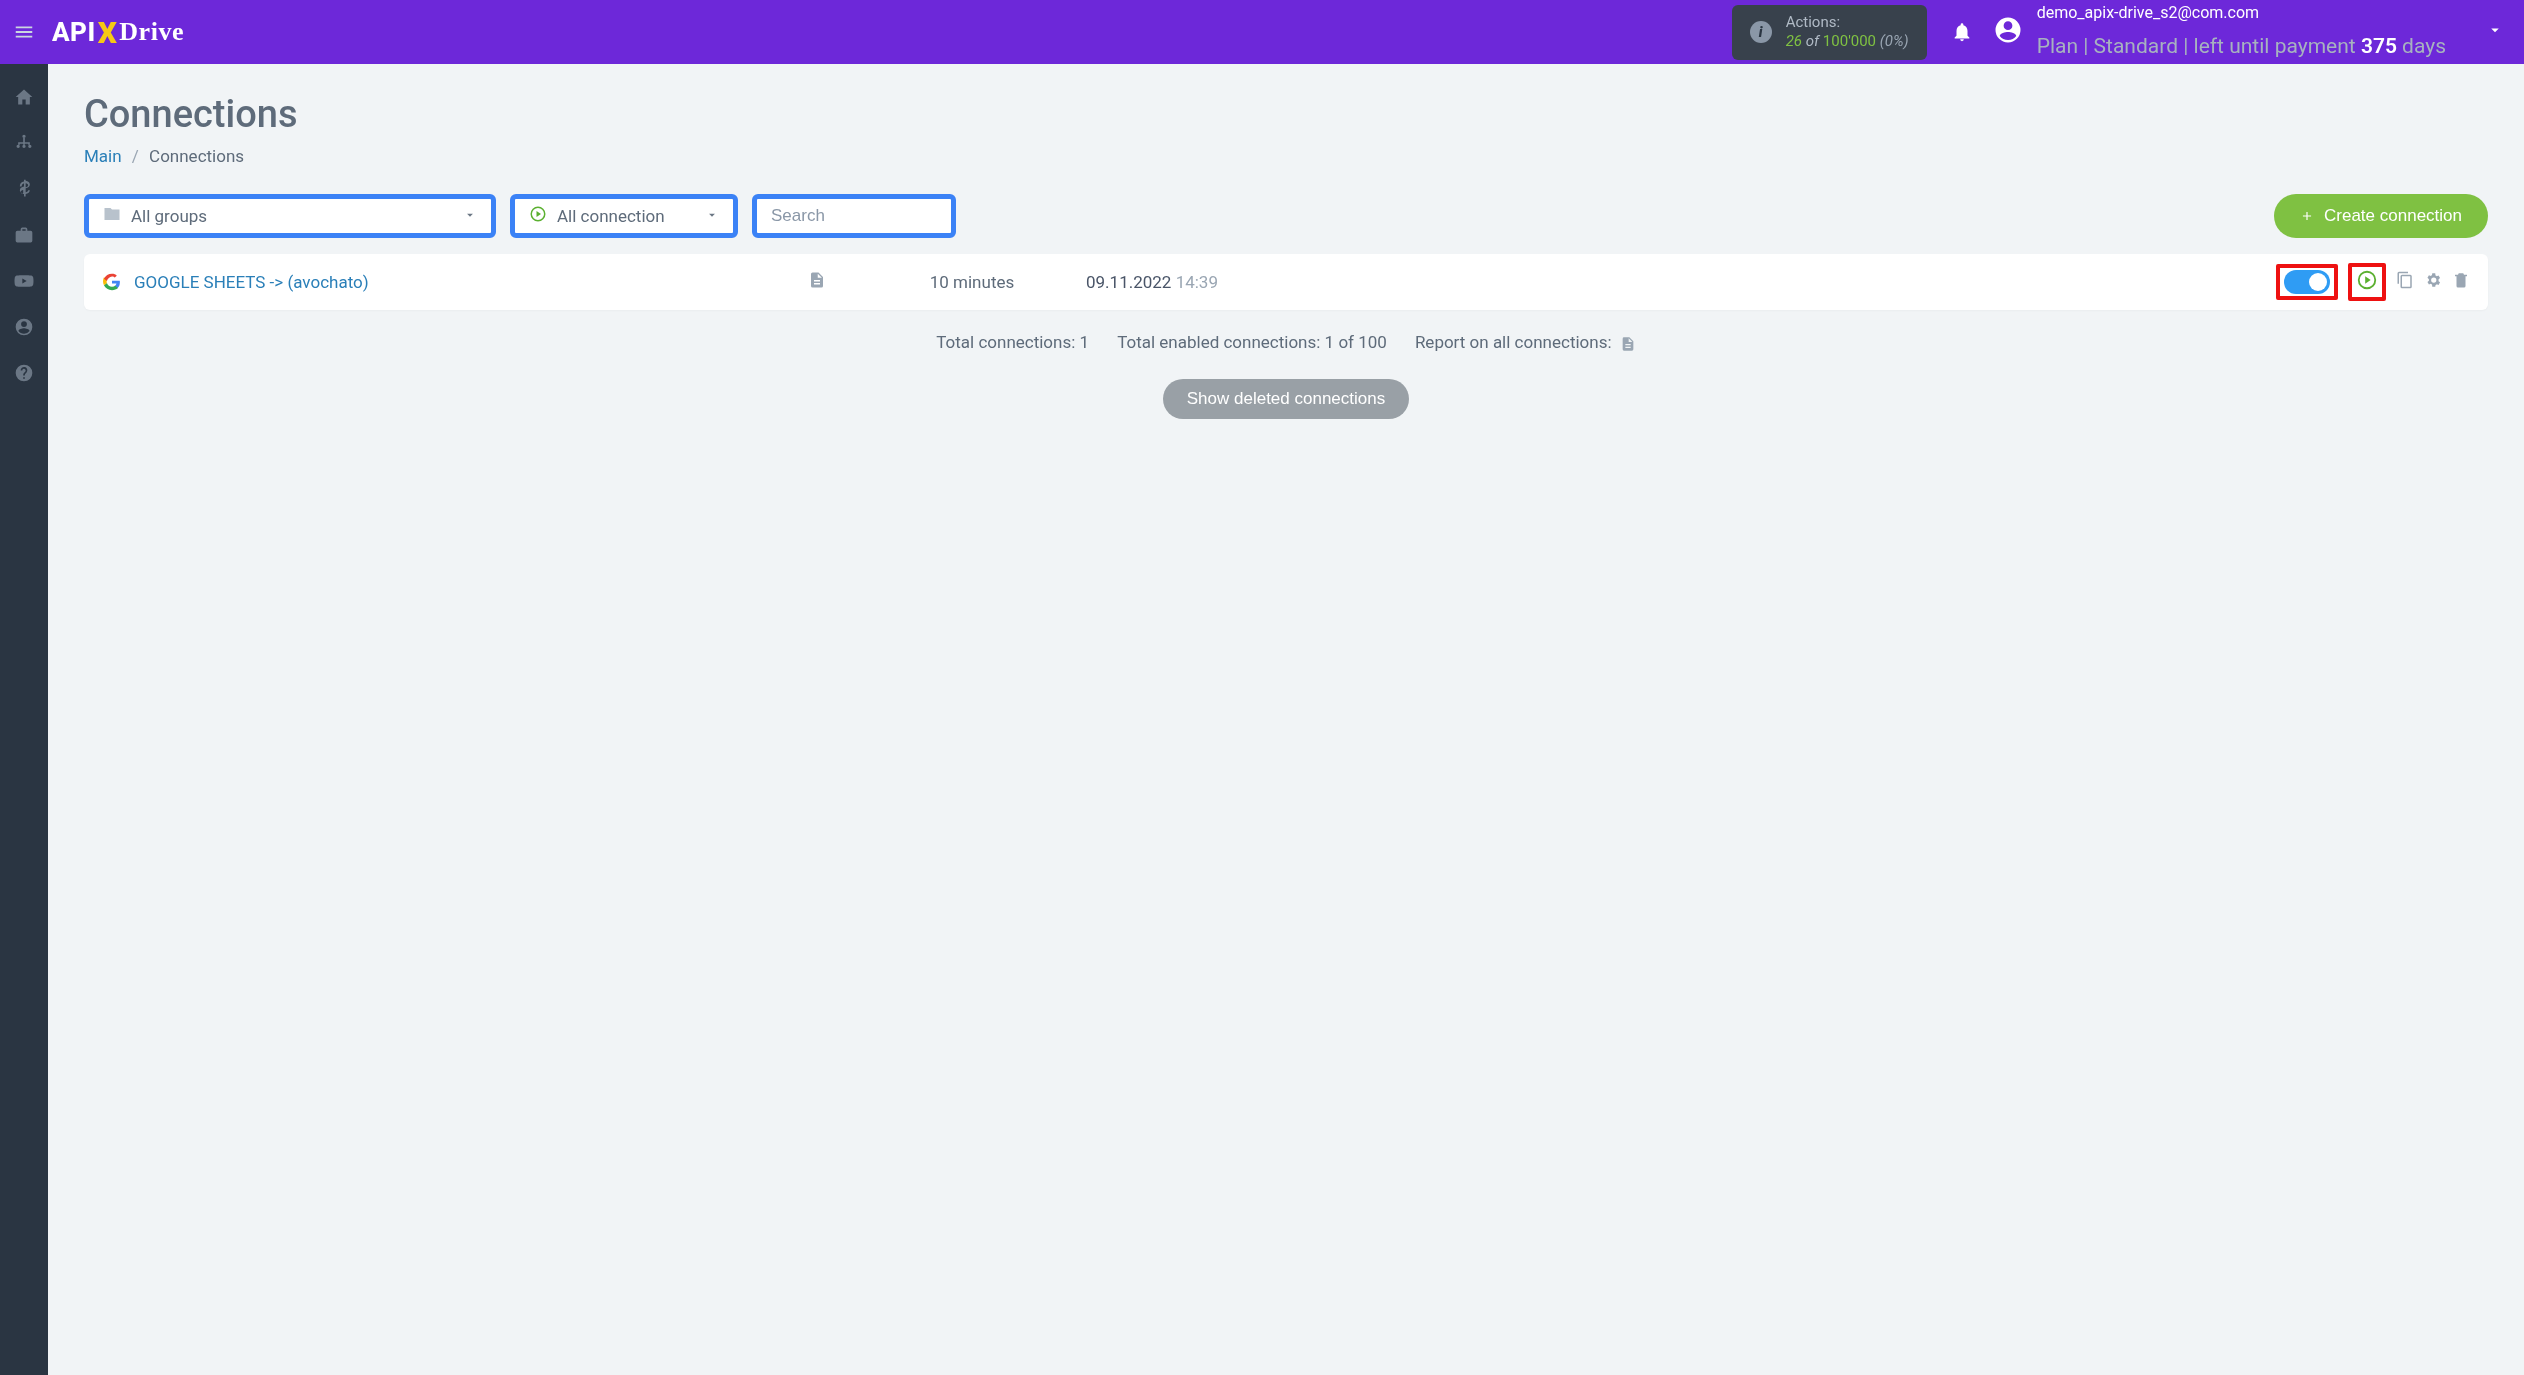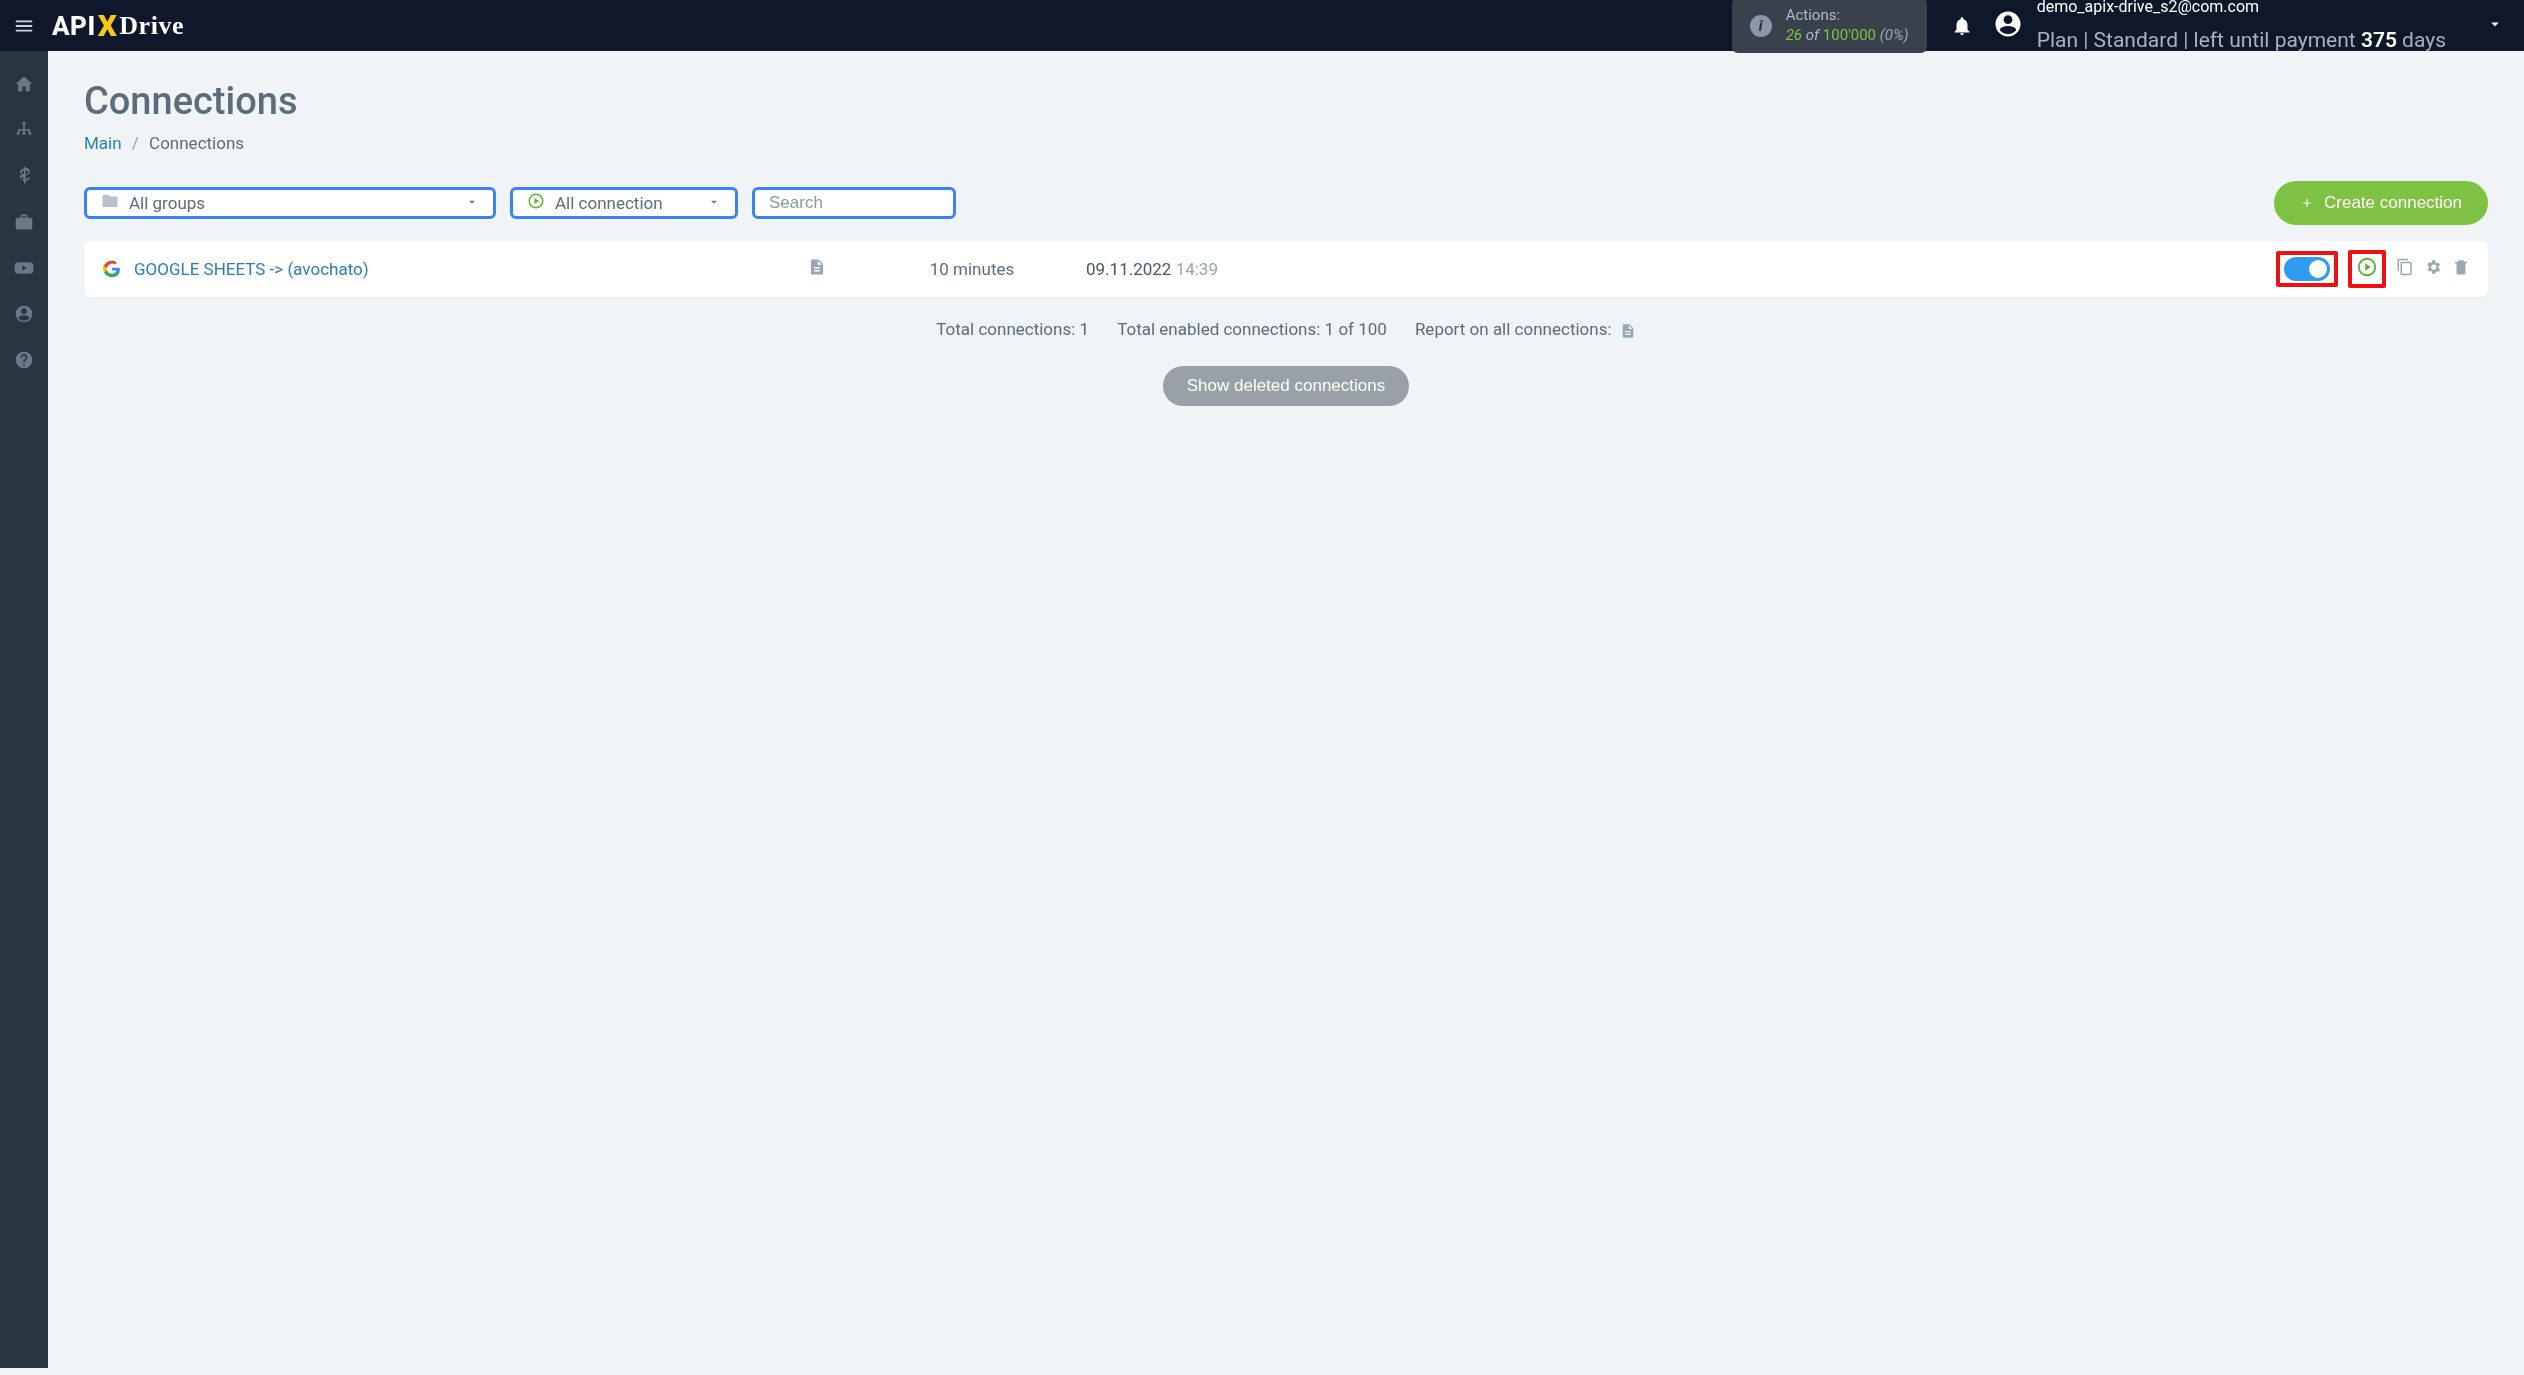"API" .topbar { background: #0f172a -> #6d28d9; height: 51px -> 64px }
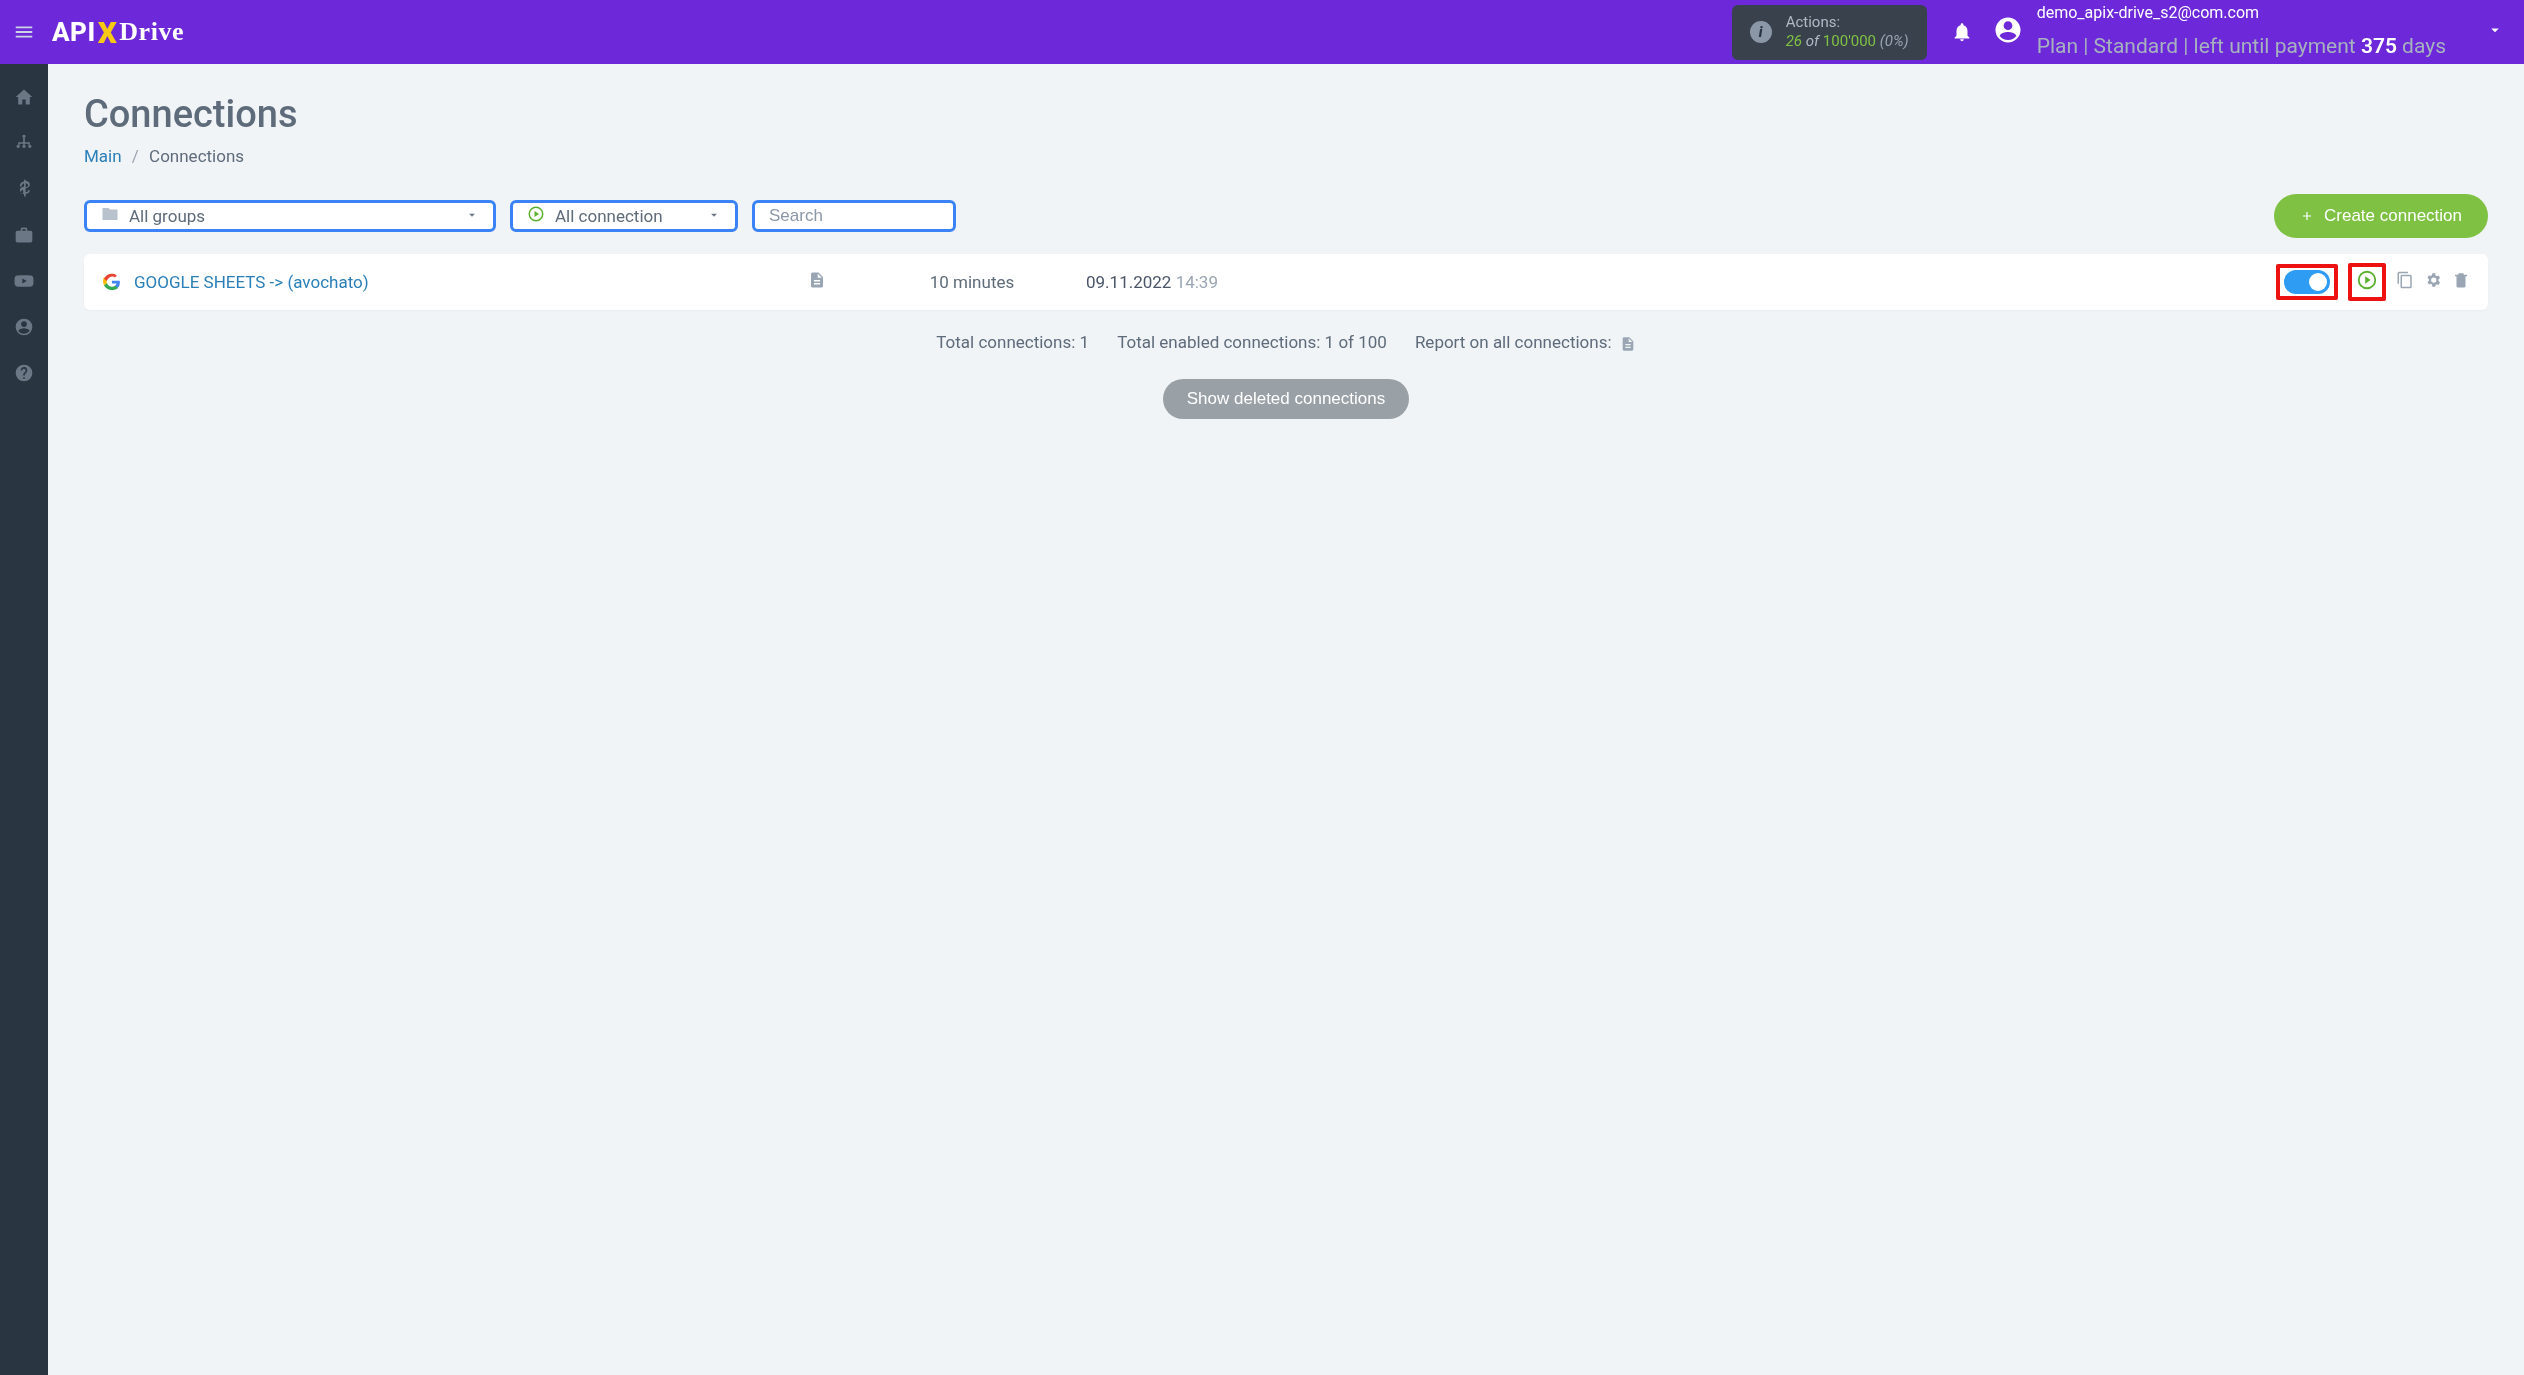"All groups" .dropdown, .search-input { border: 3px solid #3b82f6 -> 5px solid #3b82f6; height: 32px -> 44px }
